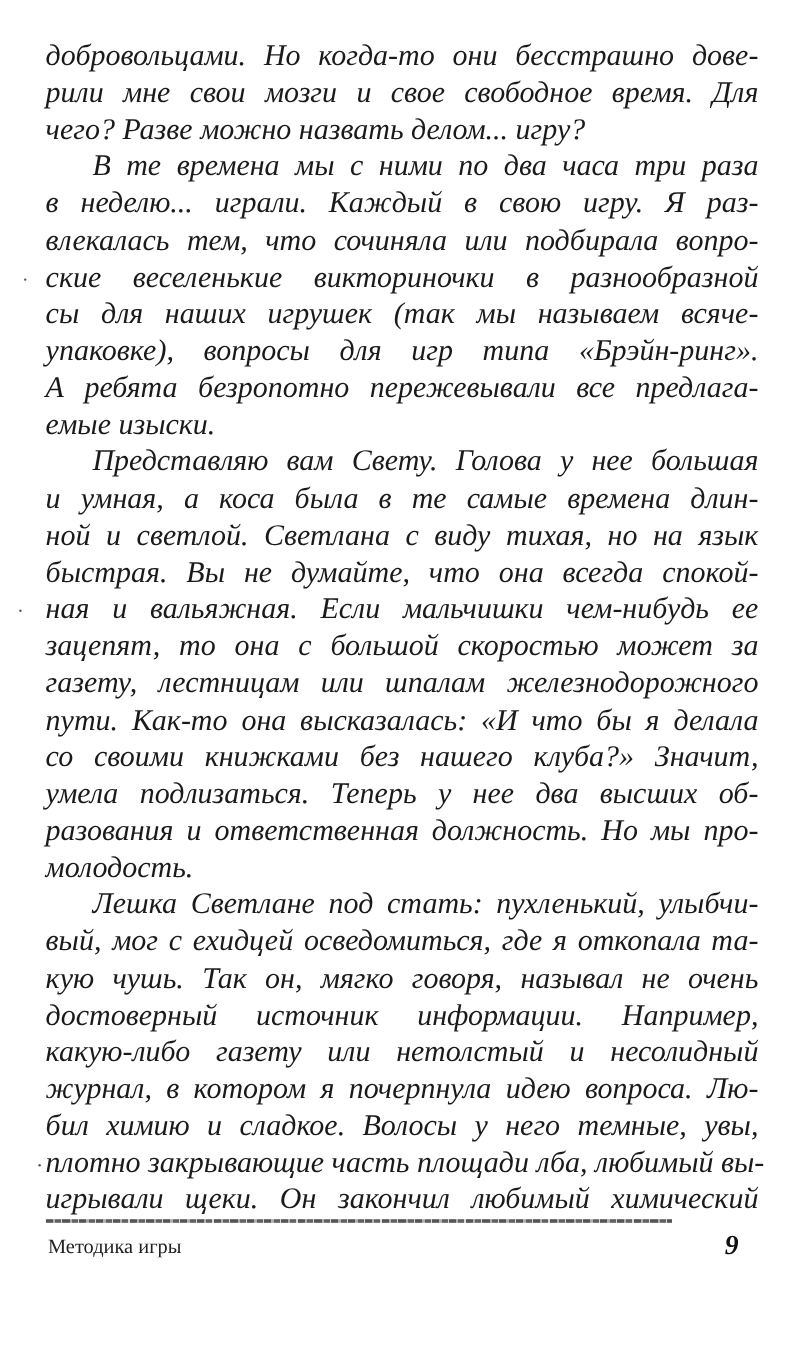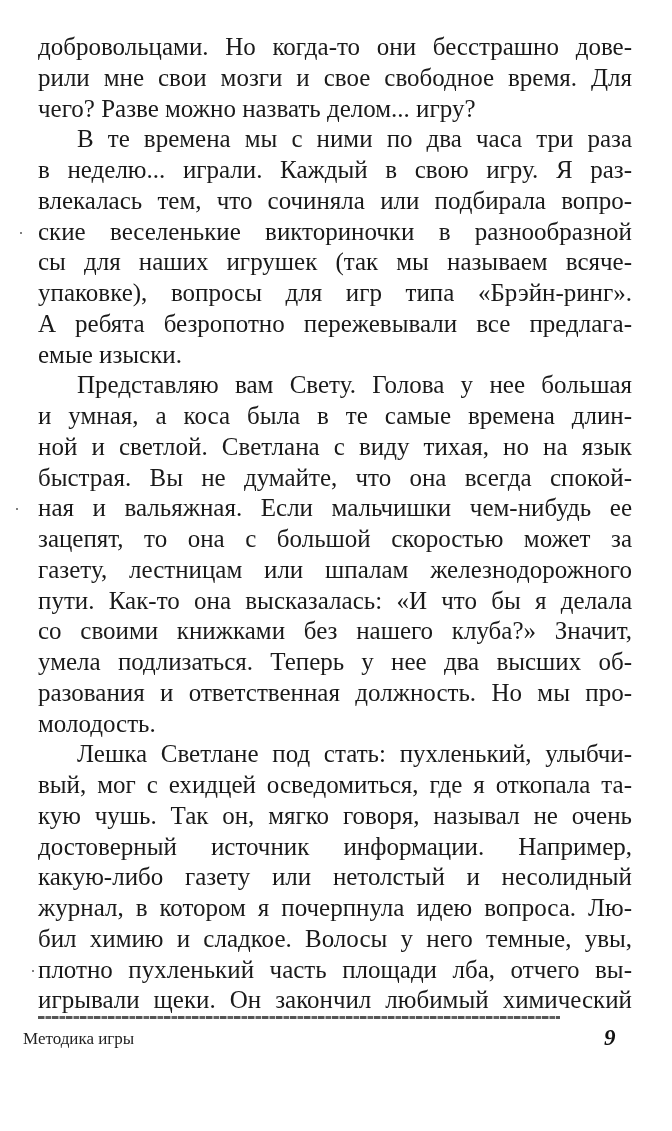"добровольцами. Но когда-то они" .line { font-style: none -> italic }
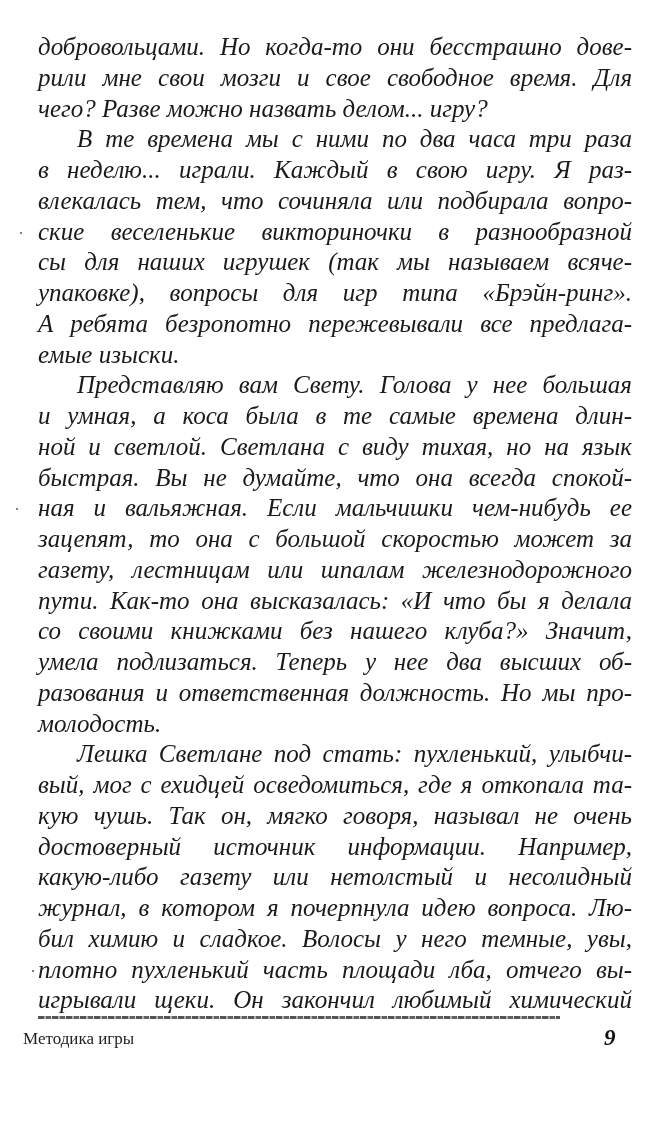"плотно пухленький часть площади лба," span.line { text: пухленький часть площади лба, отчего -> закрывающие часть площади лба, любимый }
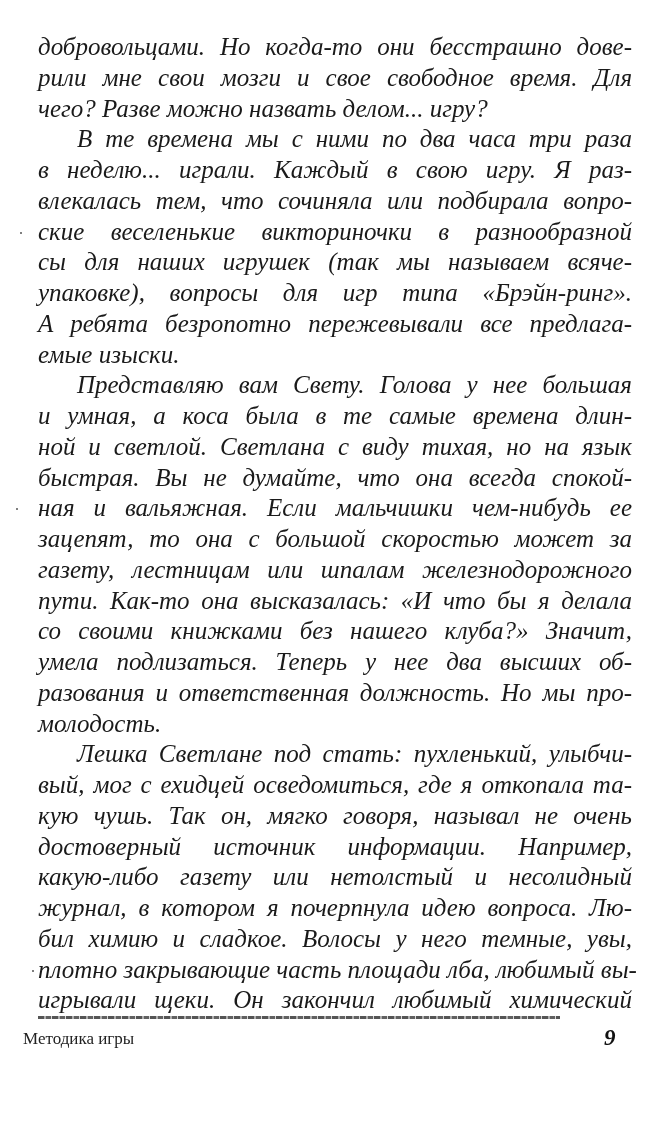"Методика игры" .footer-title { left: 23px -> 40px }
